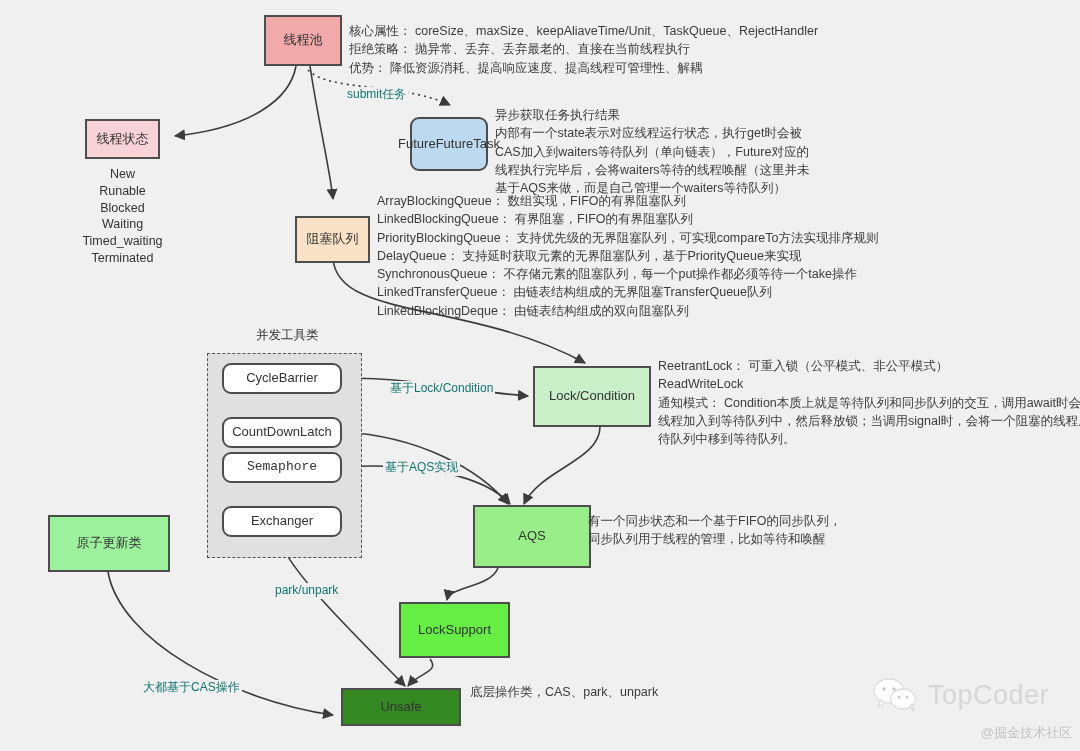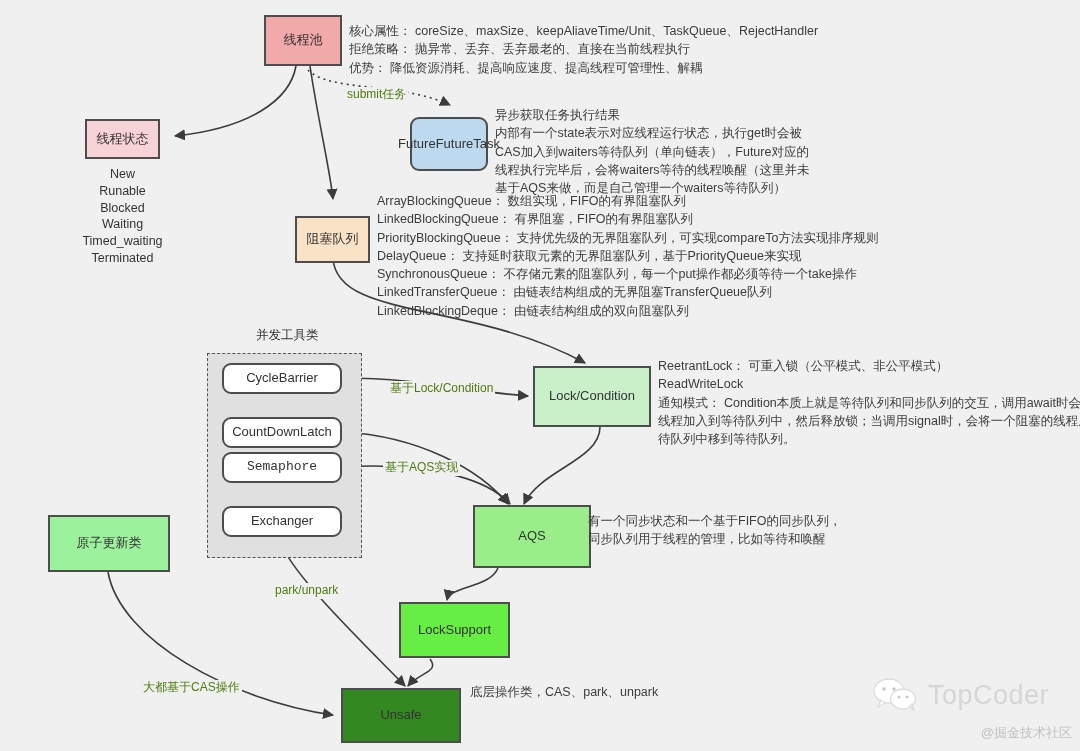"submit任务" .edge-label { color: #4d7c0f -> #0f766e }
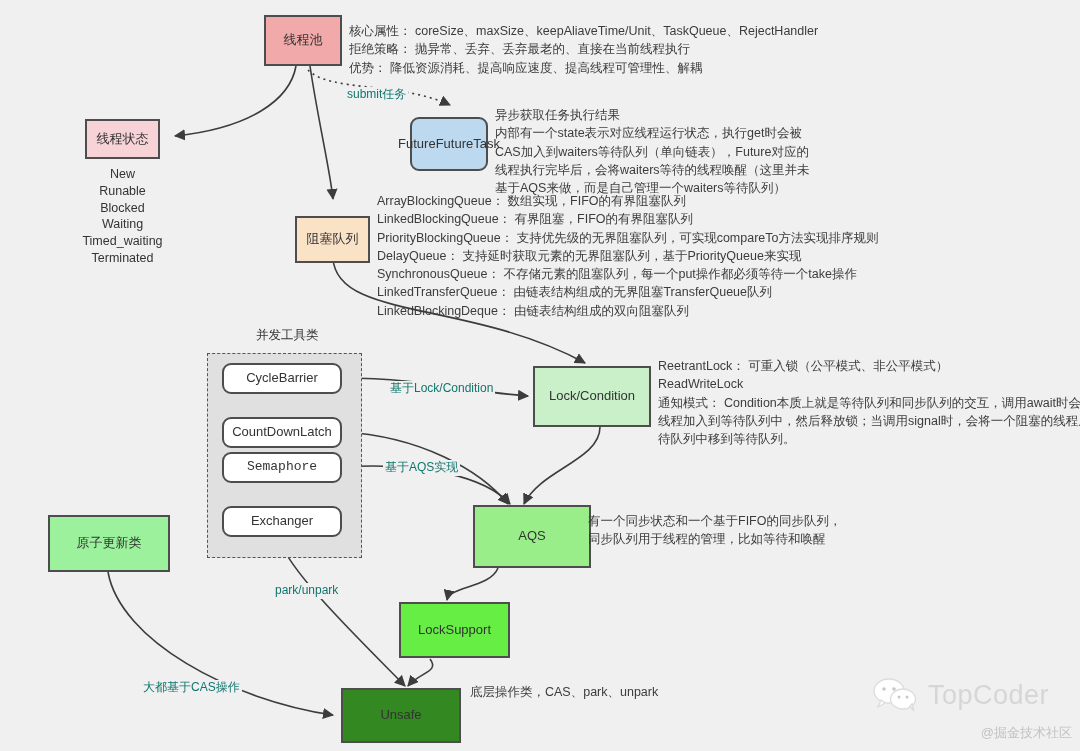"Unsafe" div.node { height: 55px -> 38px }
